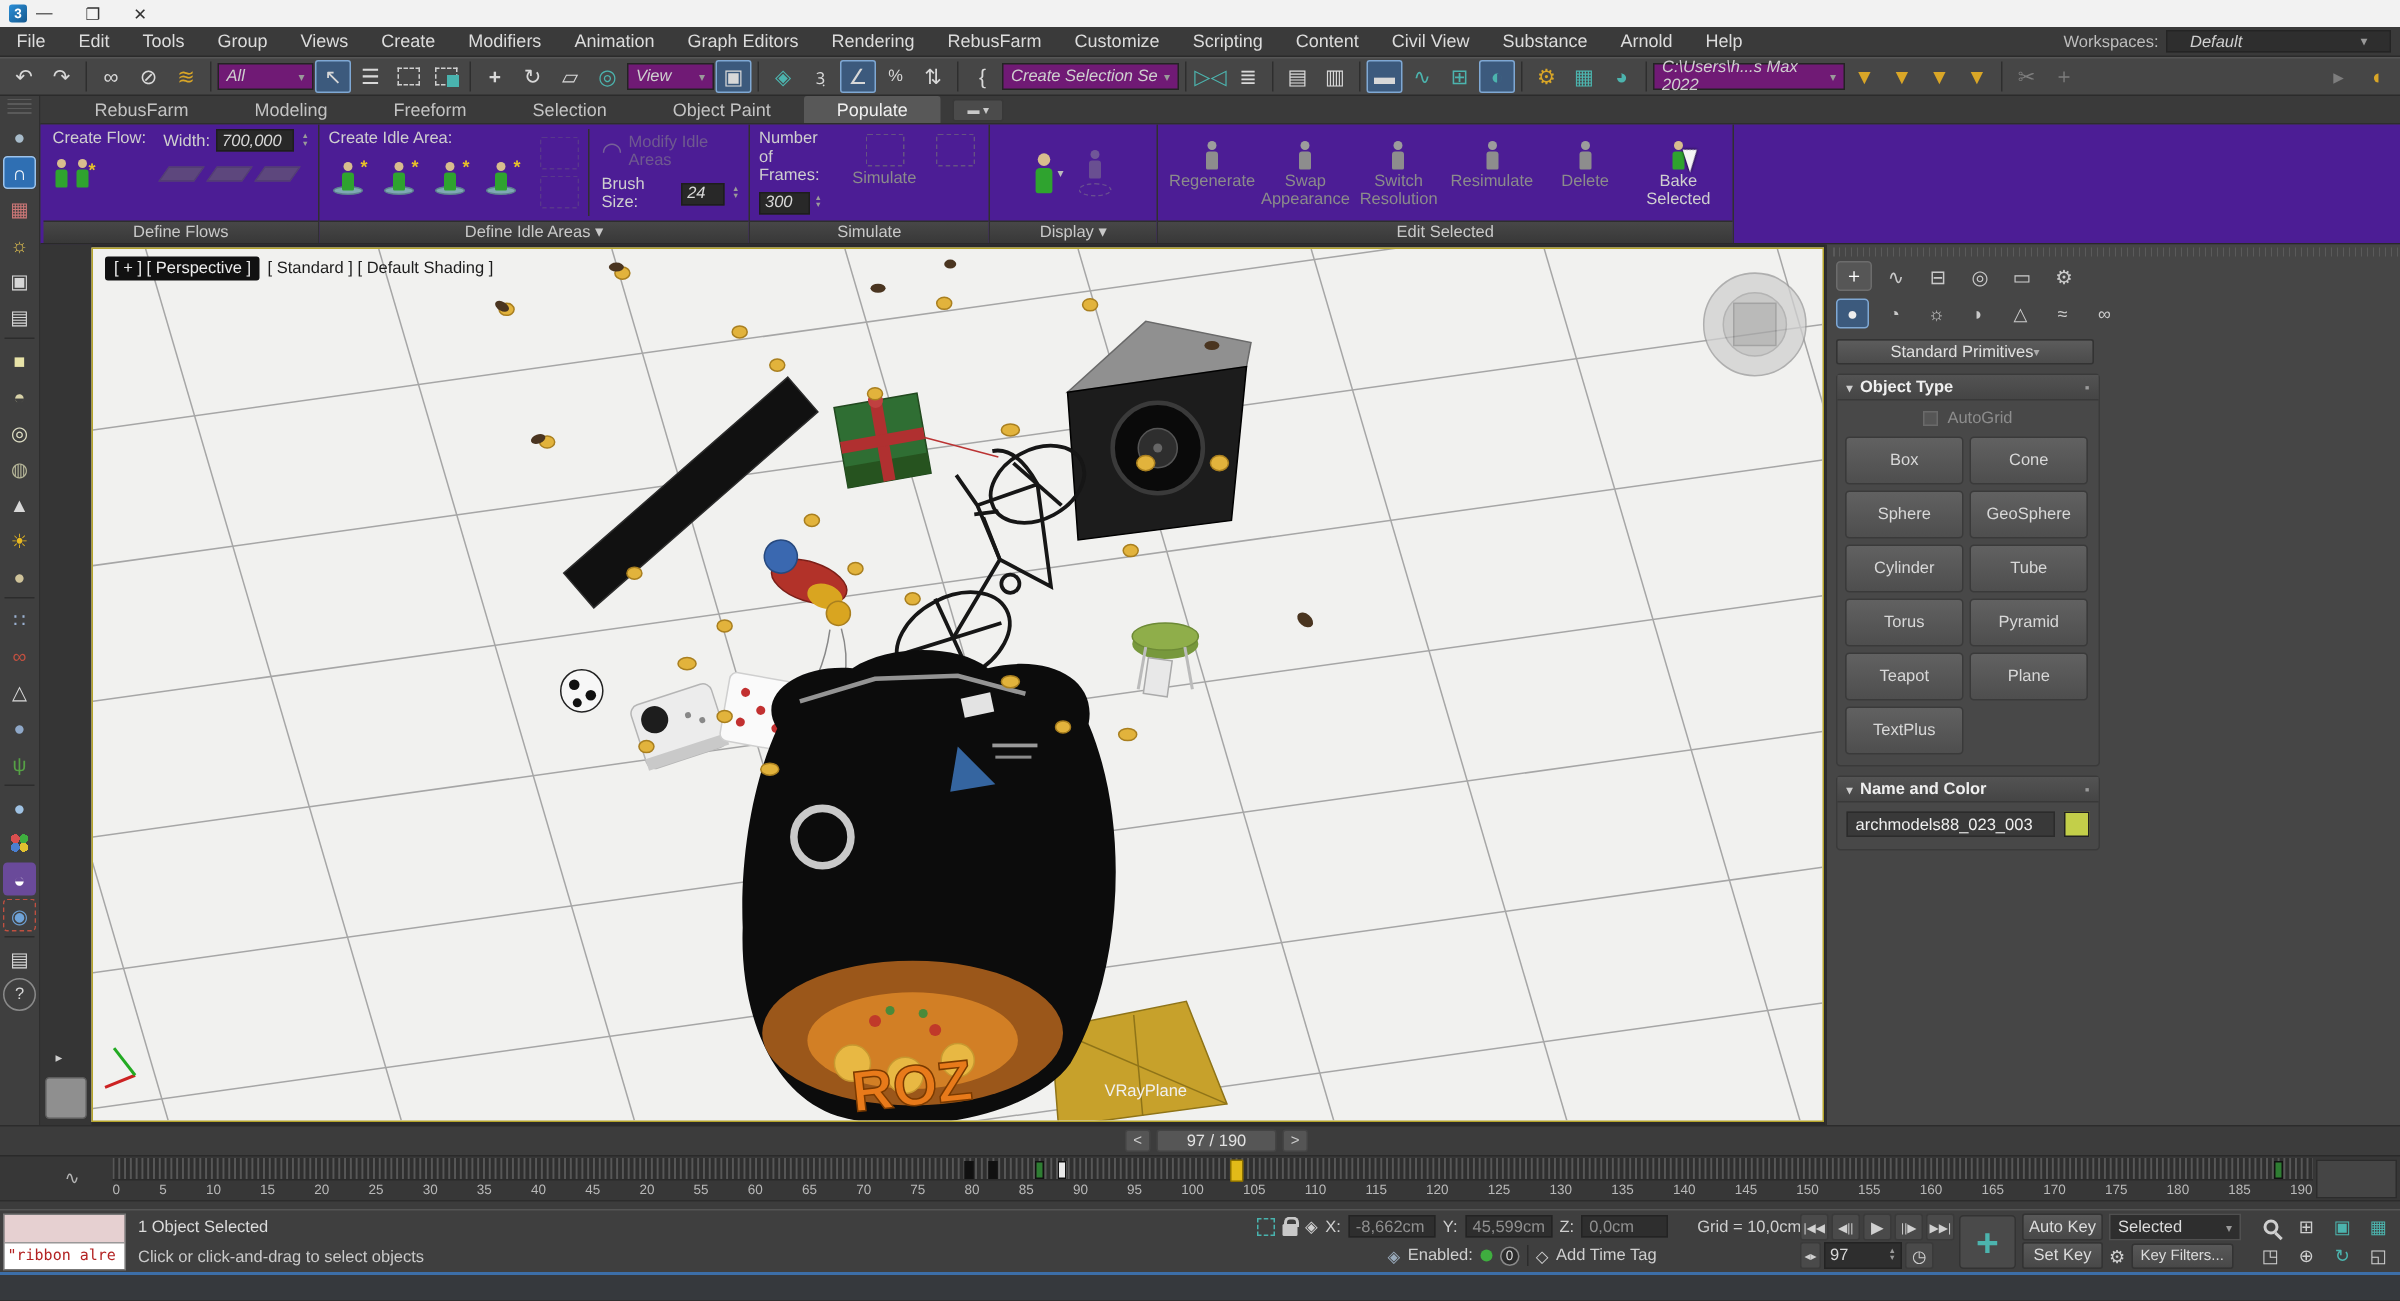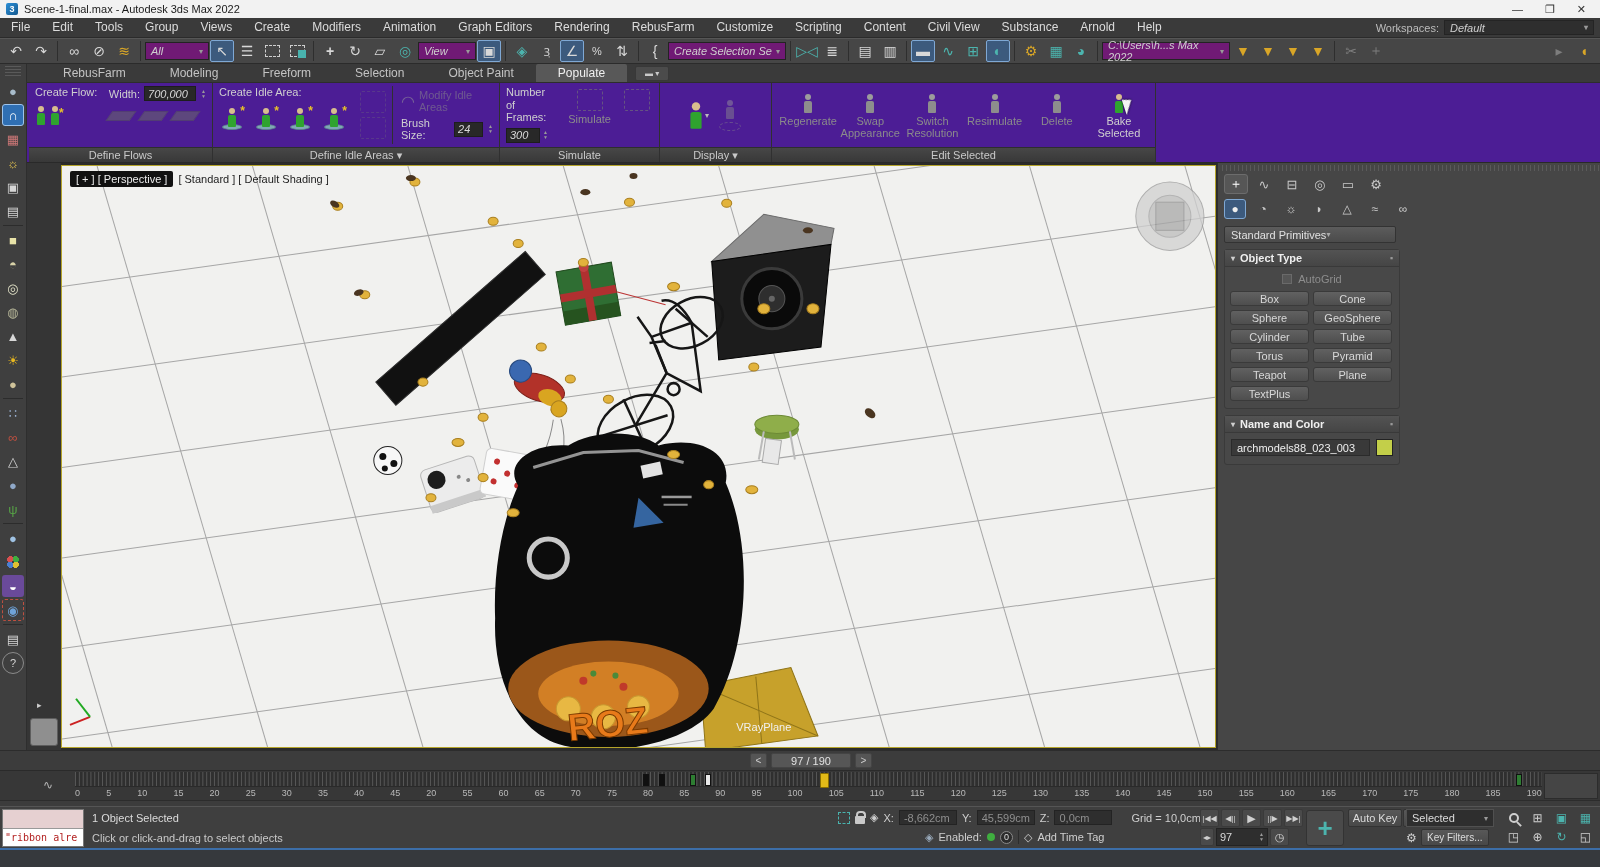"Scene-1-final.max - Autodesk 3ds Max" div.tb-title { html: <div>Scene-1-final.max - Autodesk 3ds Max 2022</div> -> none }
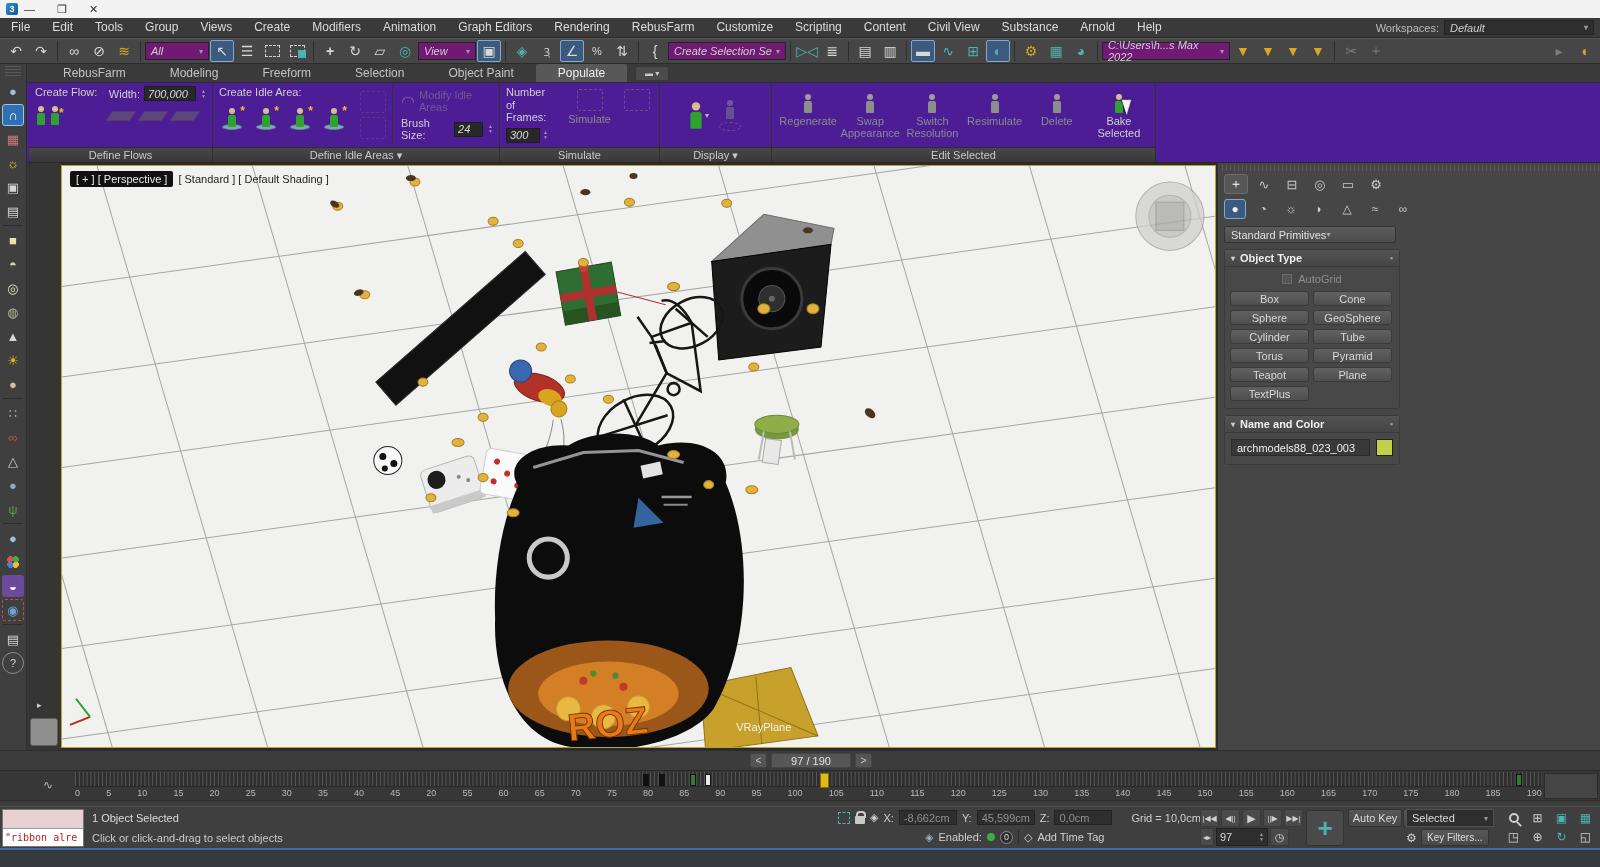"Default" .ws-dd { padding: 0 5px -> 0 15px }
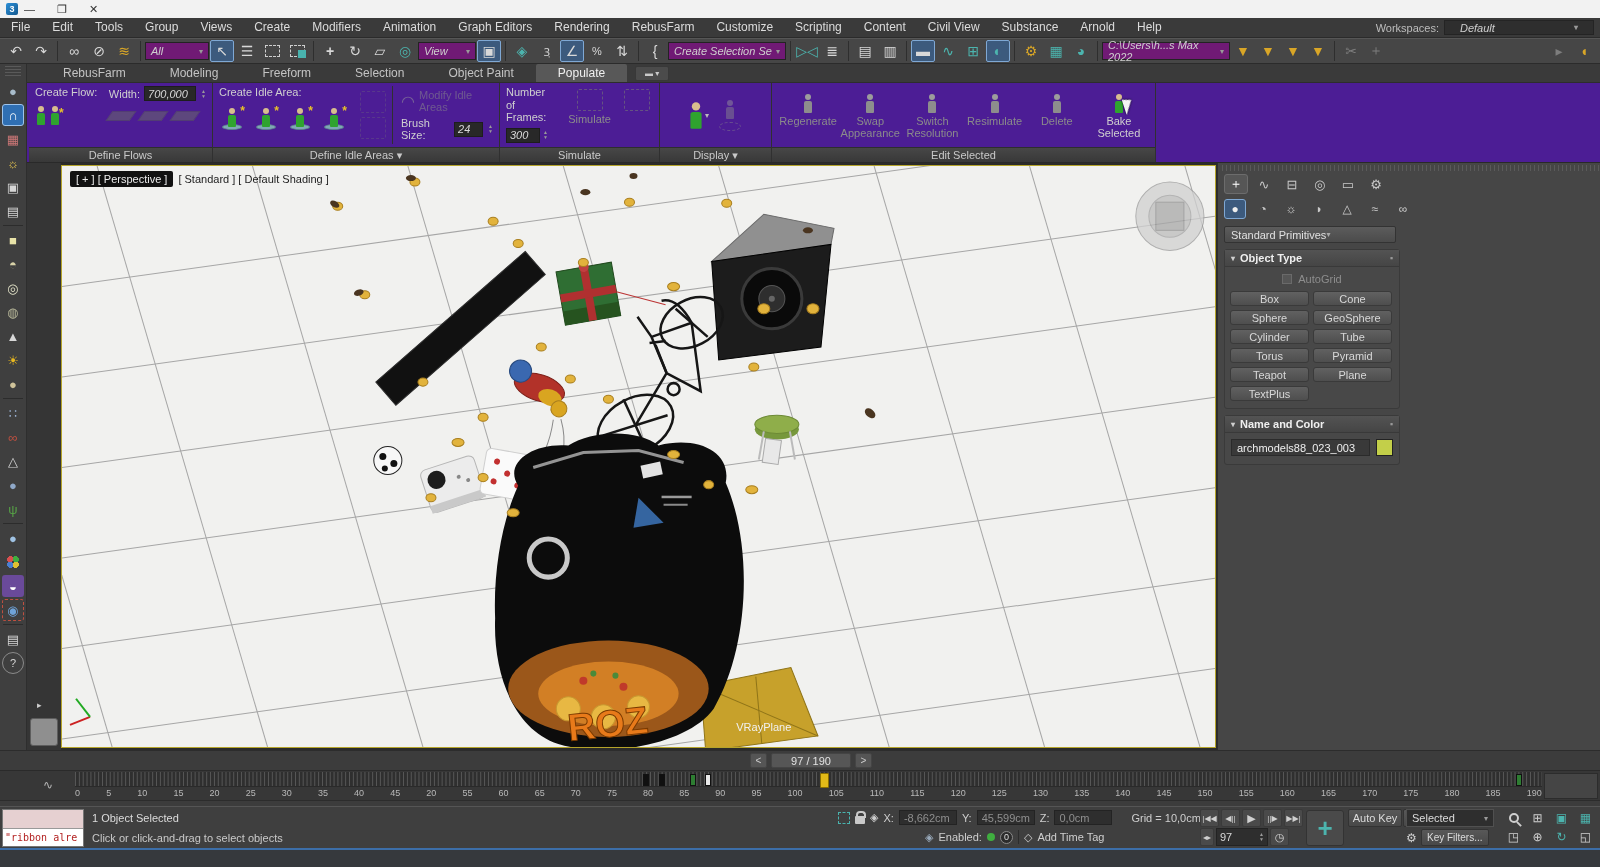"Standard Primitives" .cp-dd { justify-content: flex-start -> center }
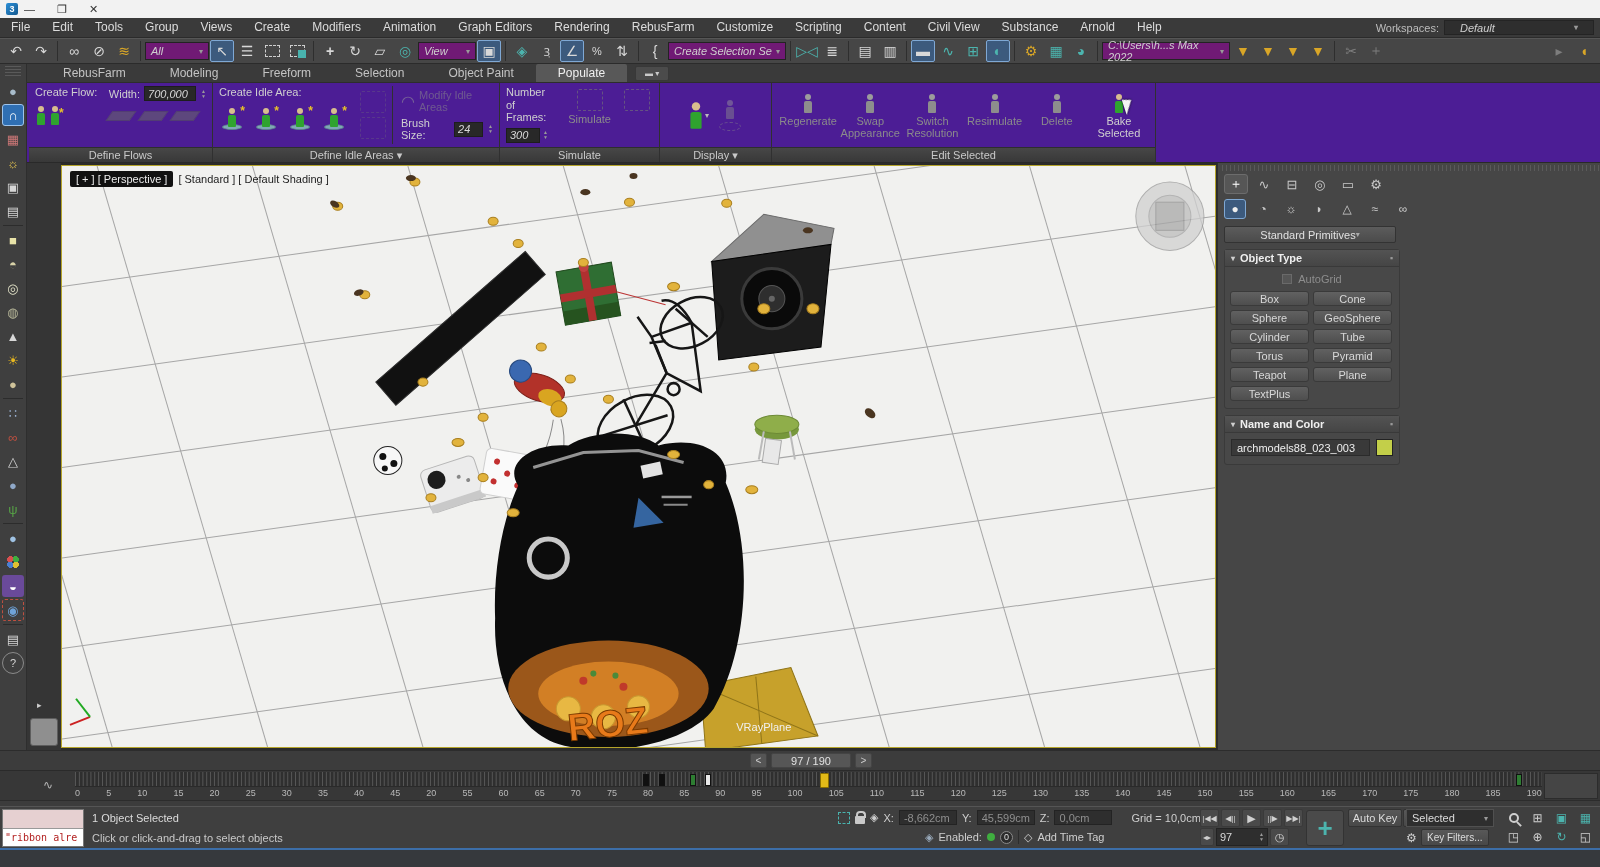"Box" .objbtn { height: 15px -> 32px }
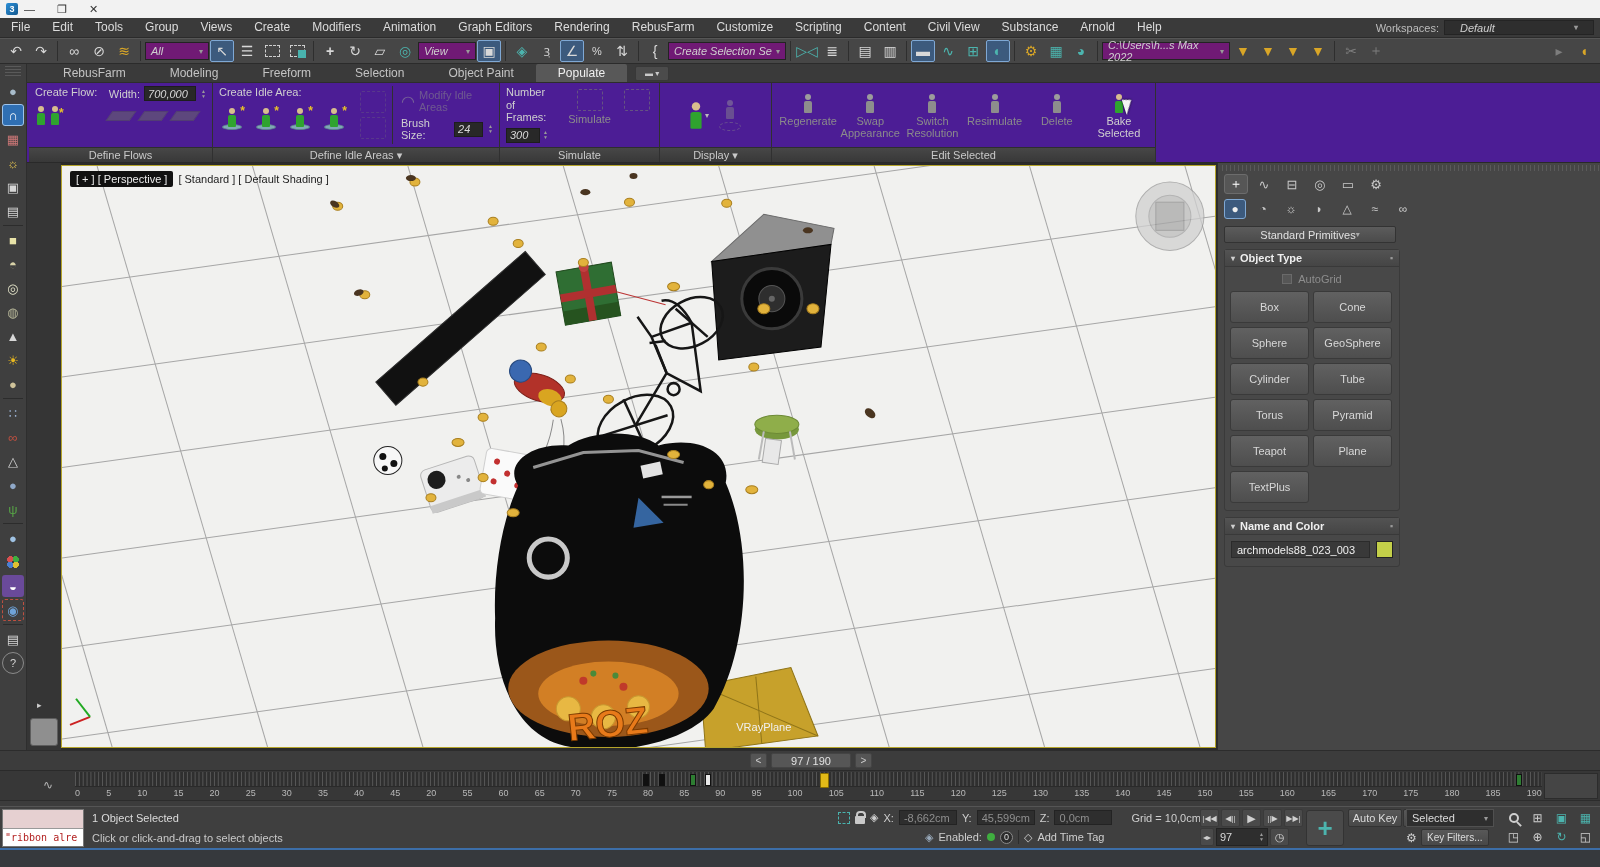"Auto Key" .keybtns { flex-direction: row -> column }
